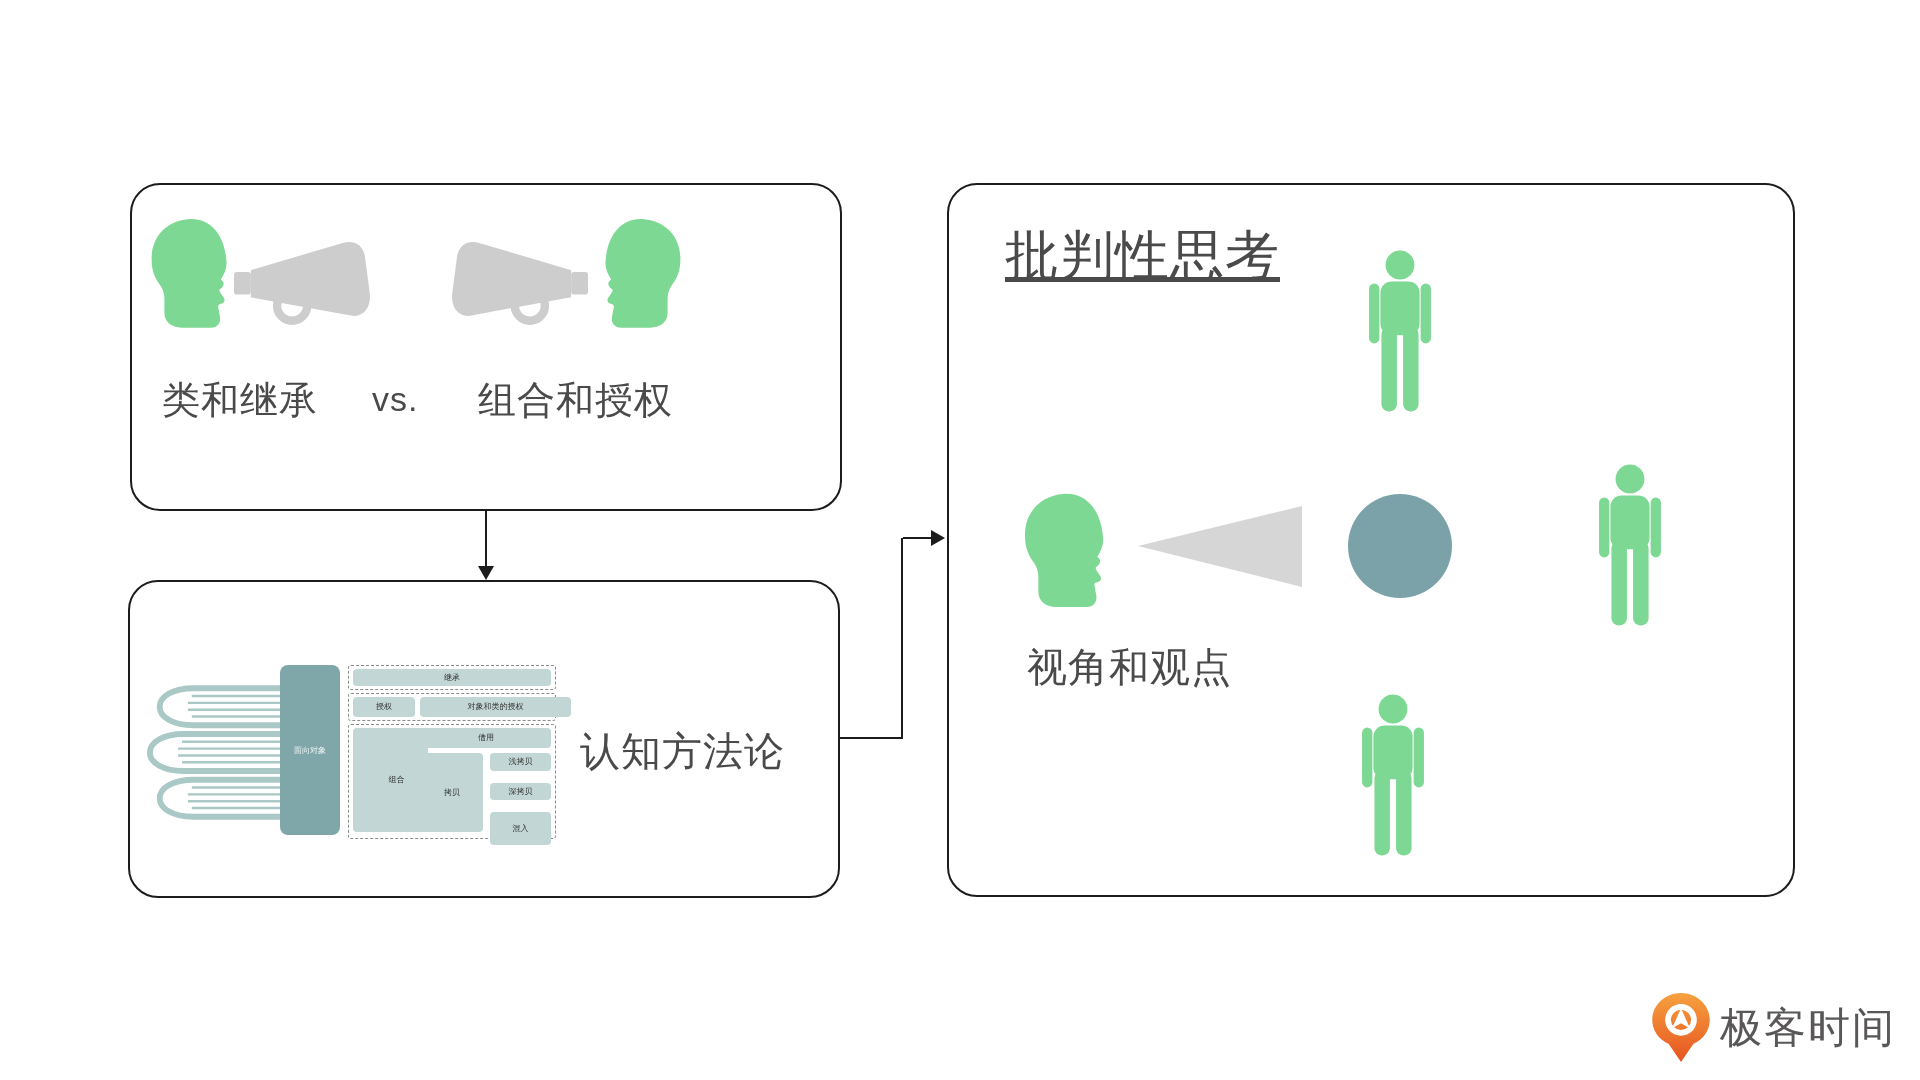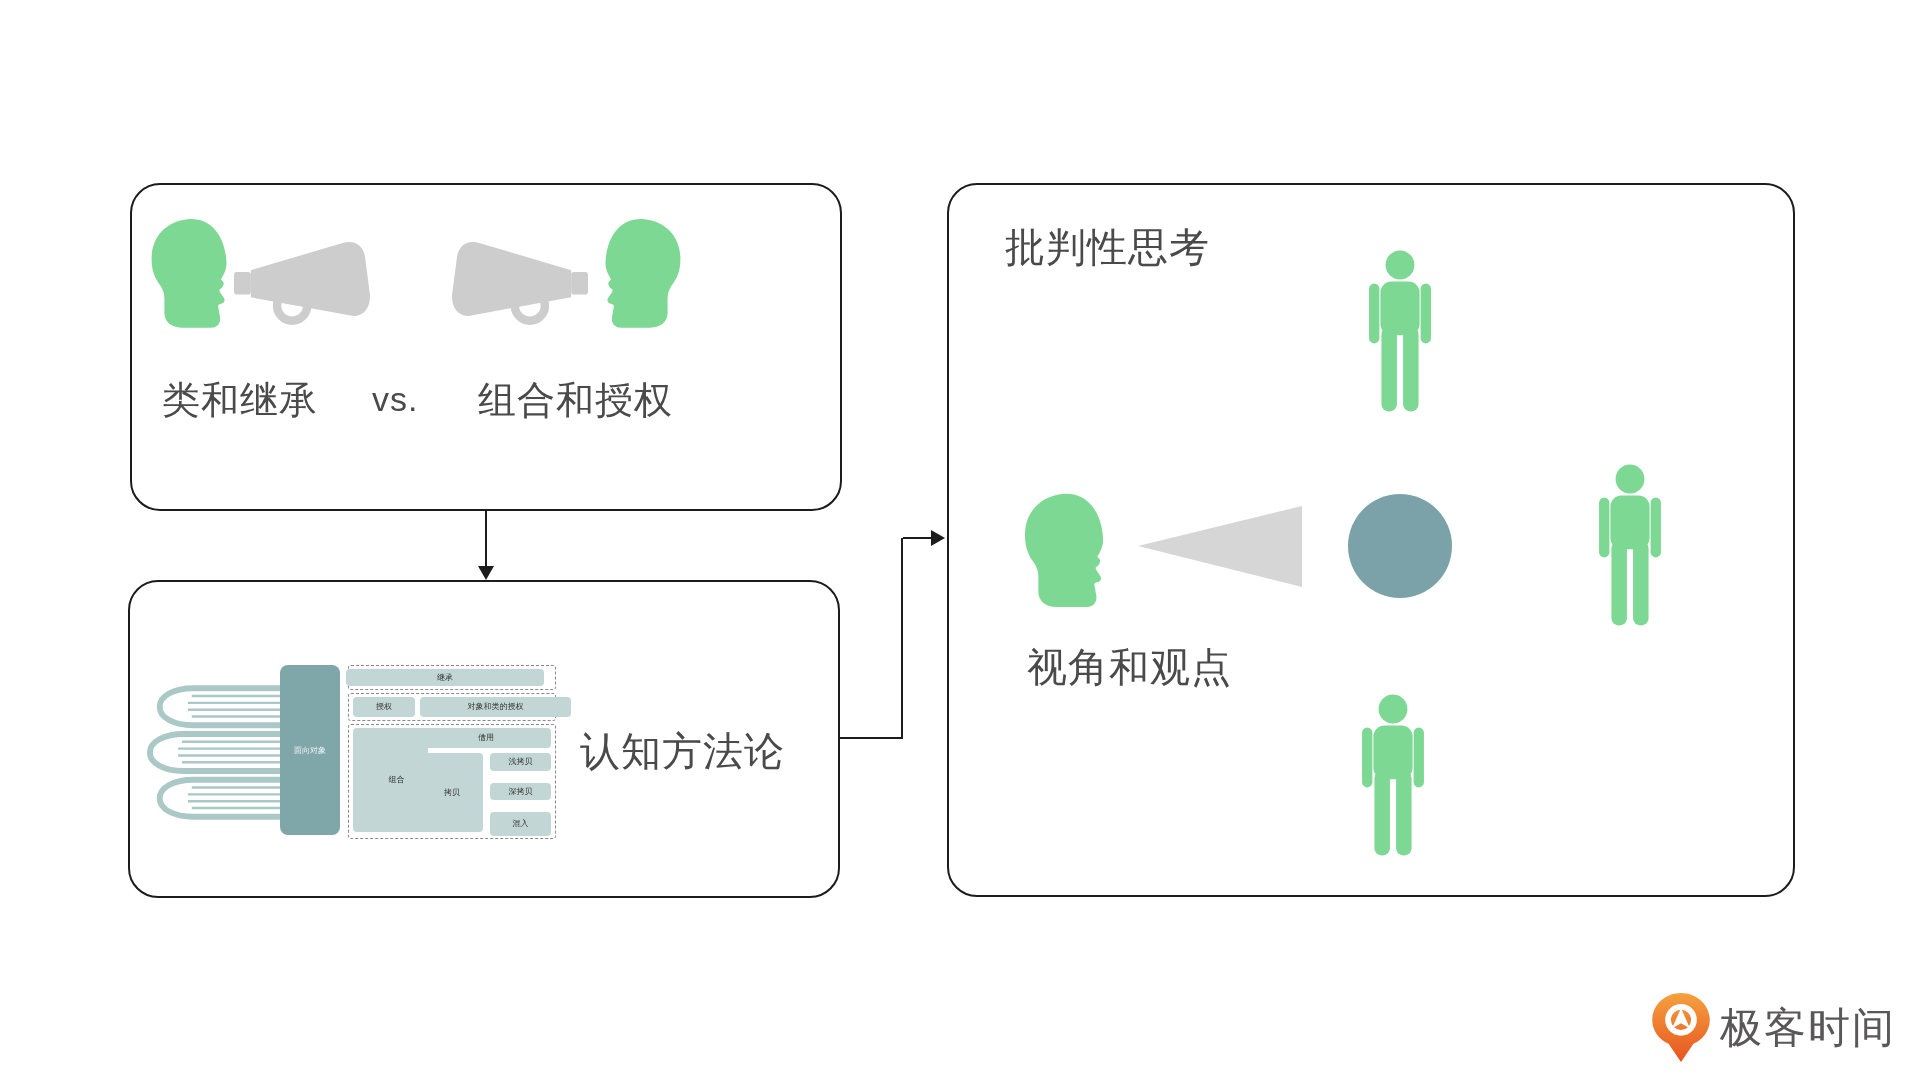"批判性思考" div.label { font-size: 40px -> 54px; text-decoration: none -> underline }
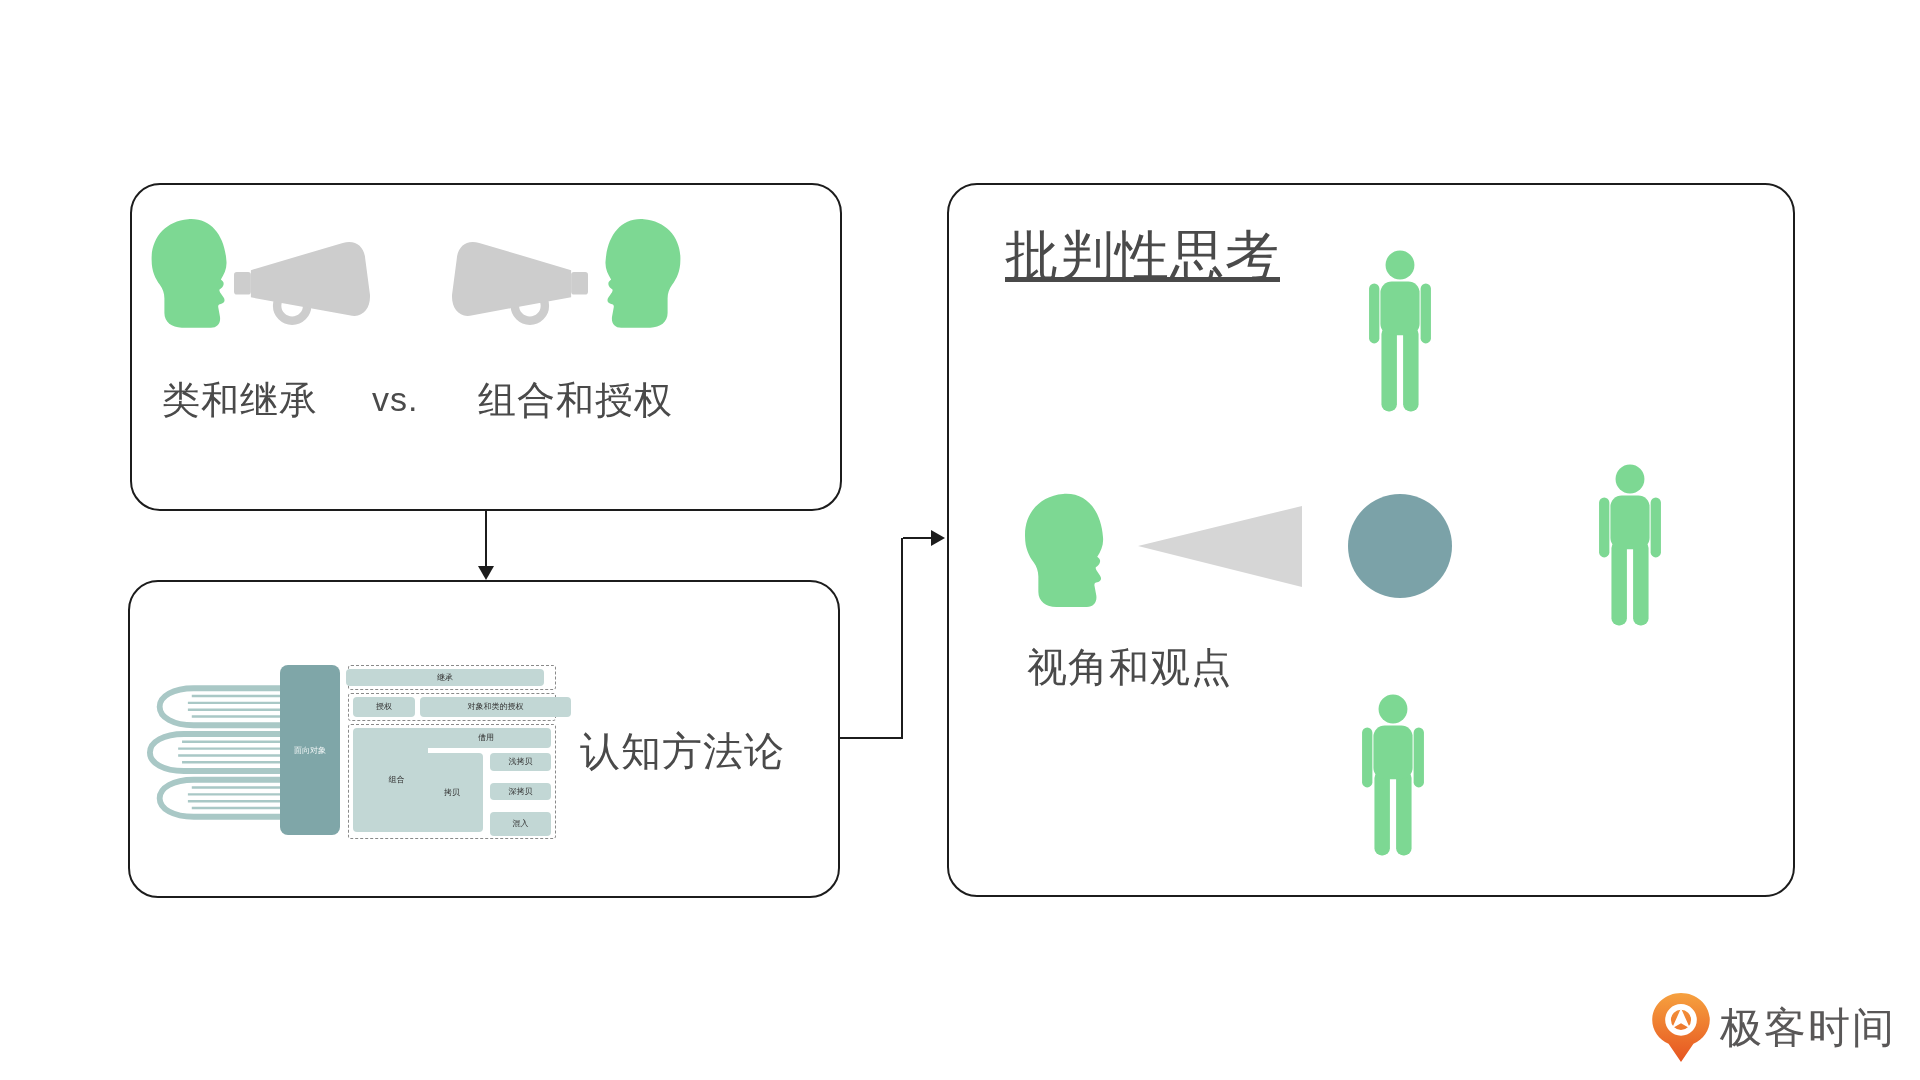"继承" div.mini-box { left: 216px -> 223px }
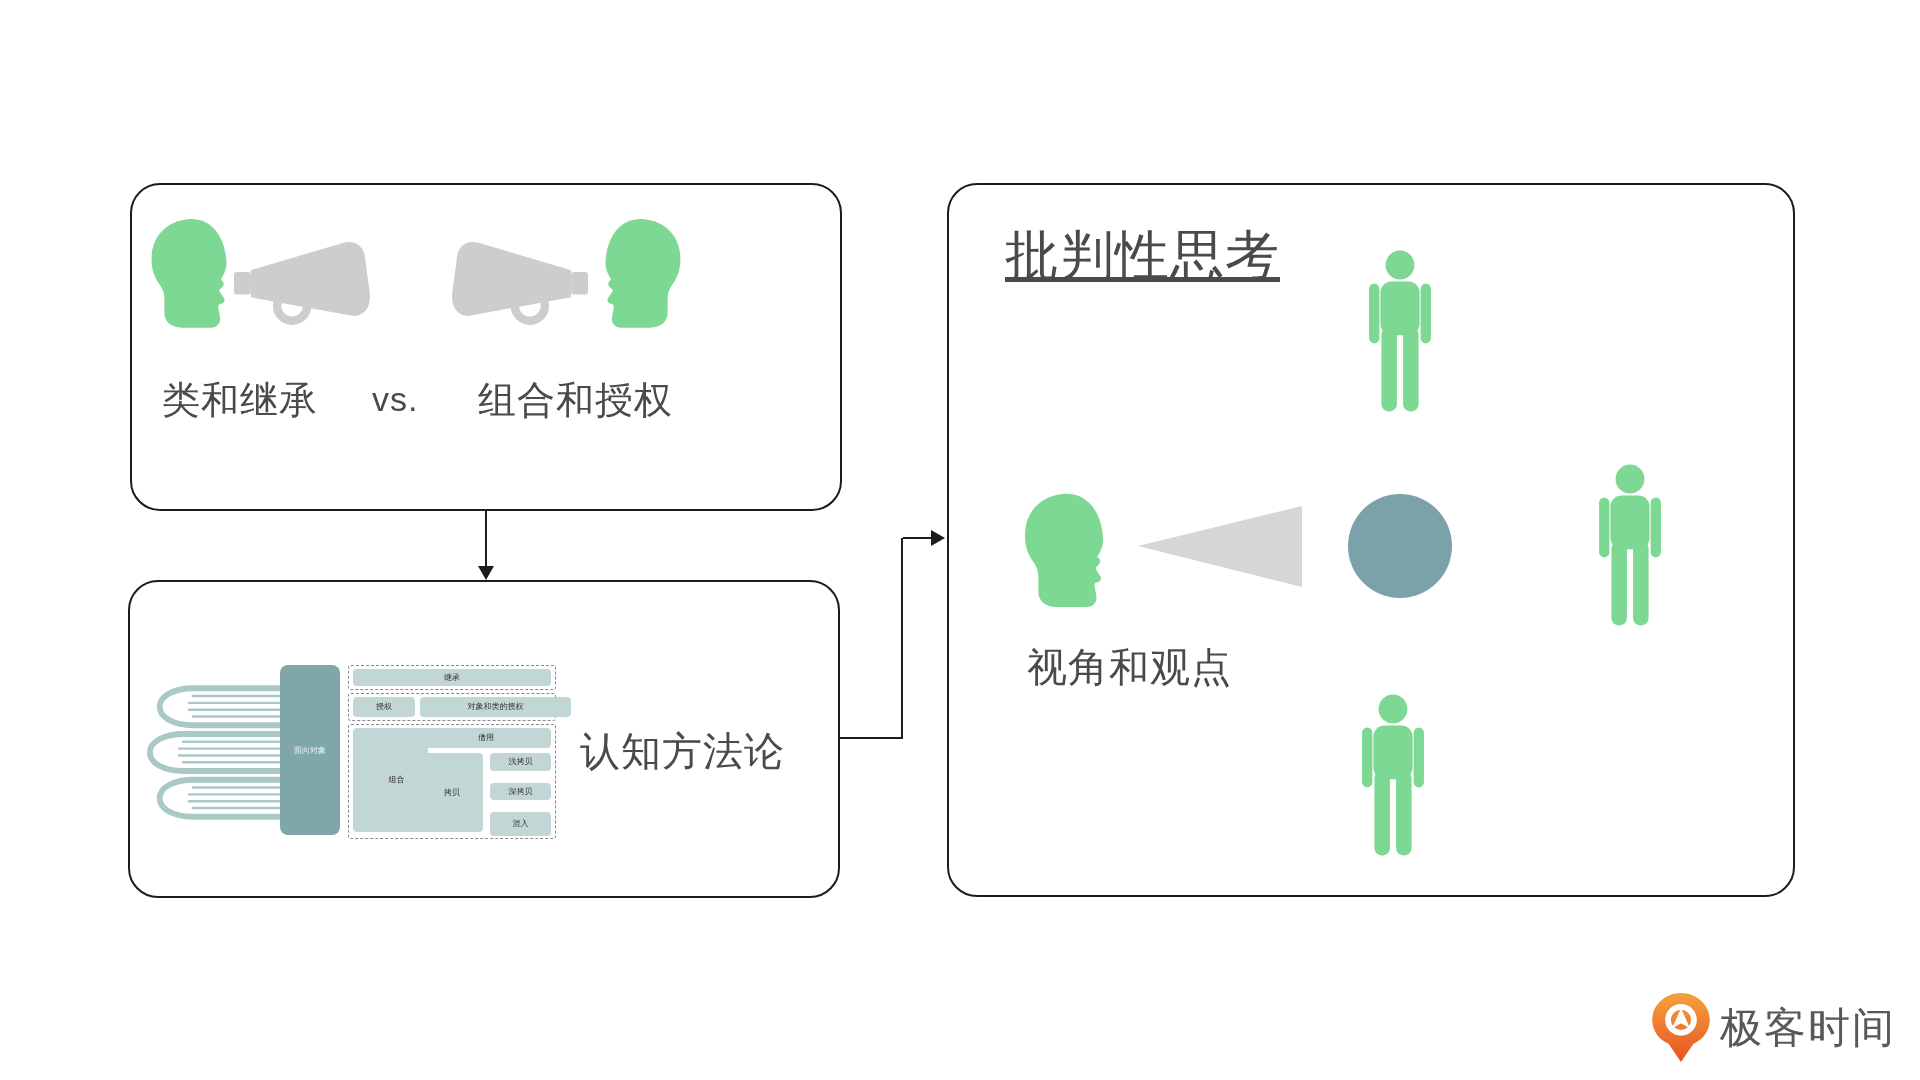"混入" div.mini-box { height: 24px -> 33px }
